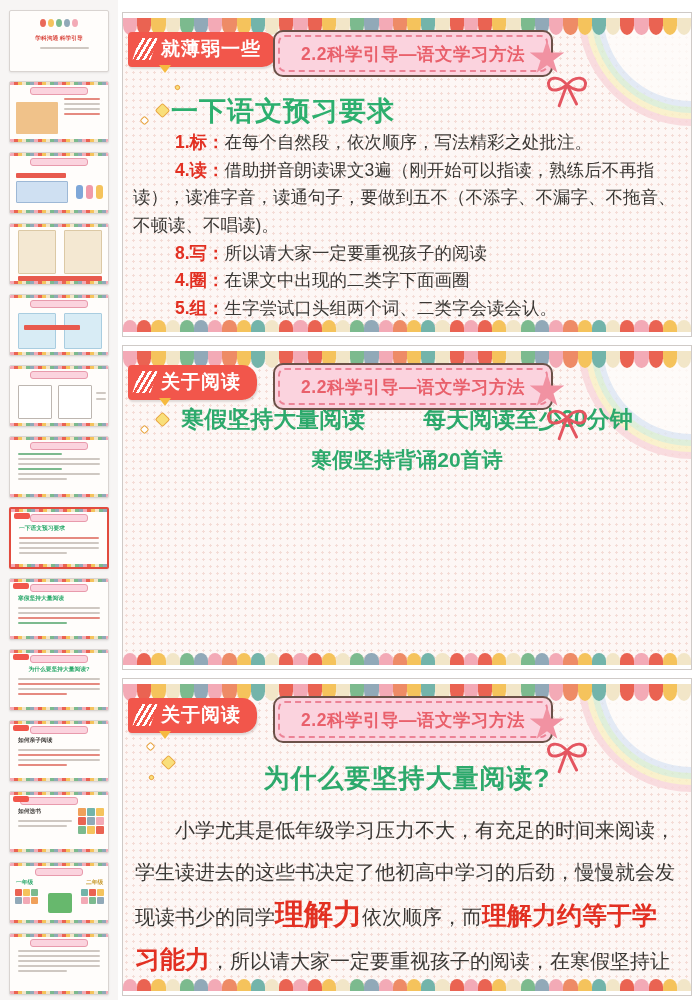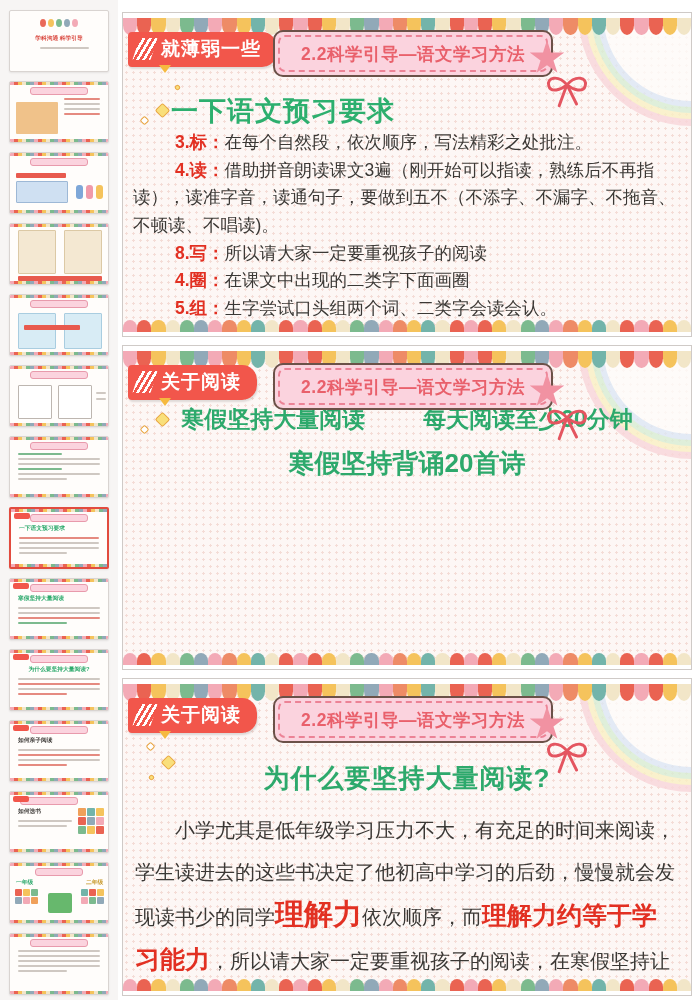"3.标：" span.lbl { text: 3 -> 1 }
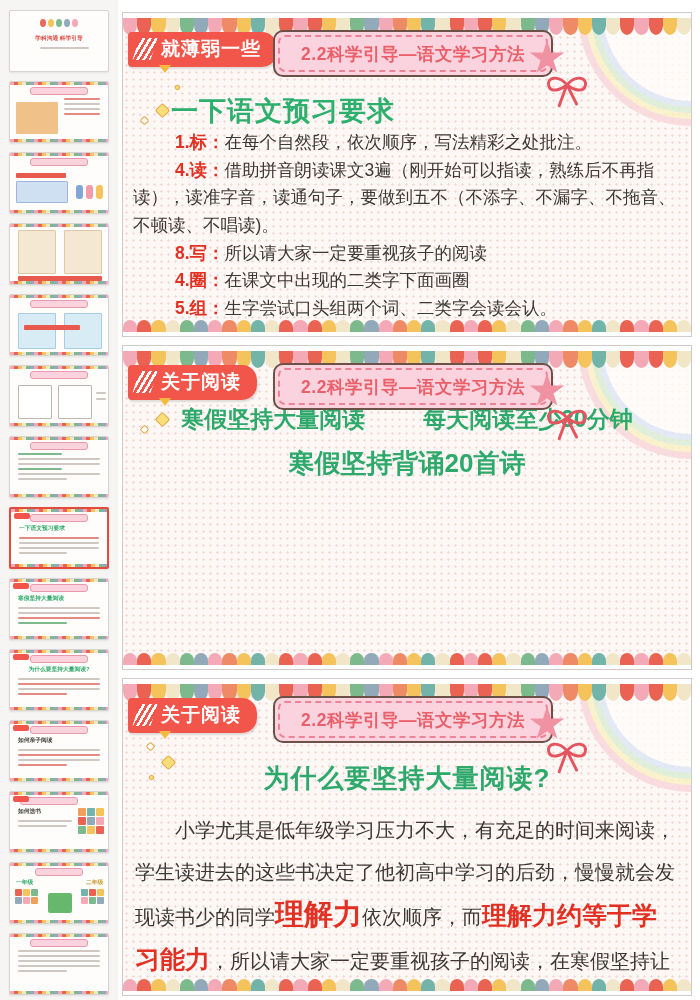"寒假坚持背诵20首诗" .row2f { font-size: 26px -> 21px }
